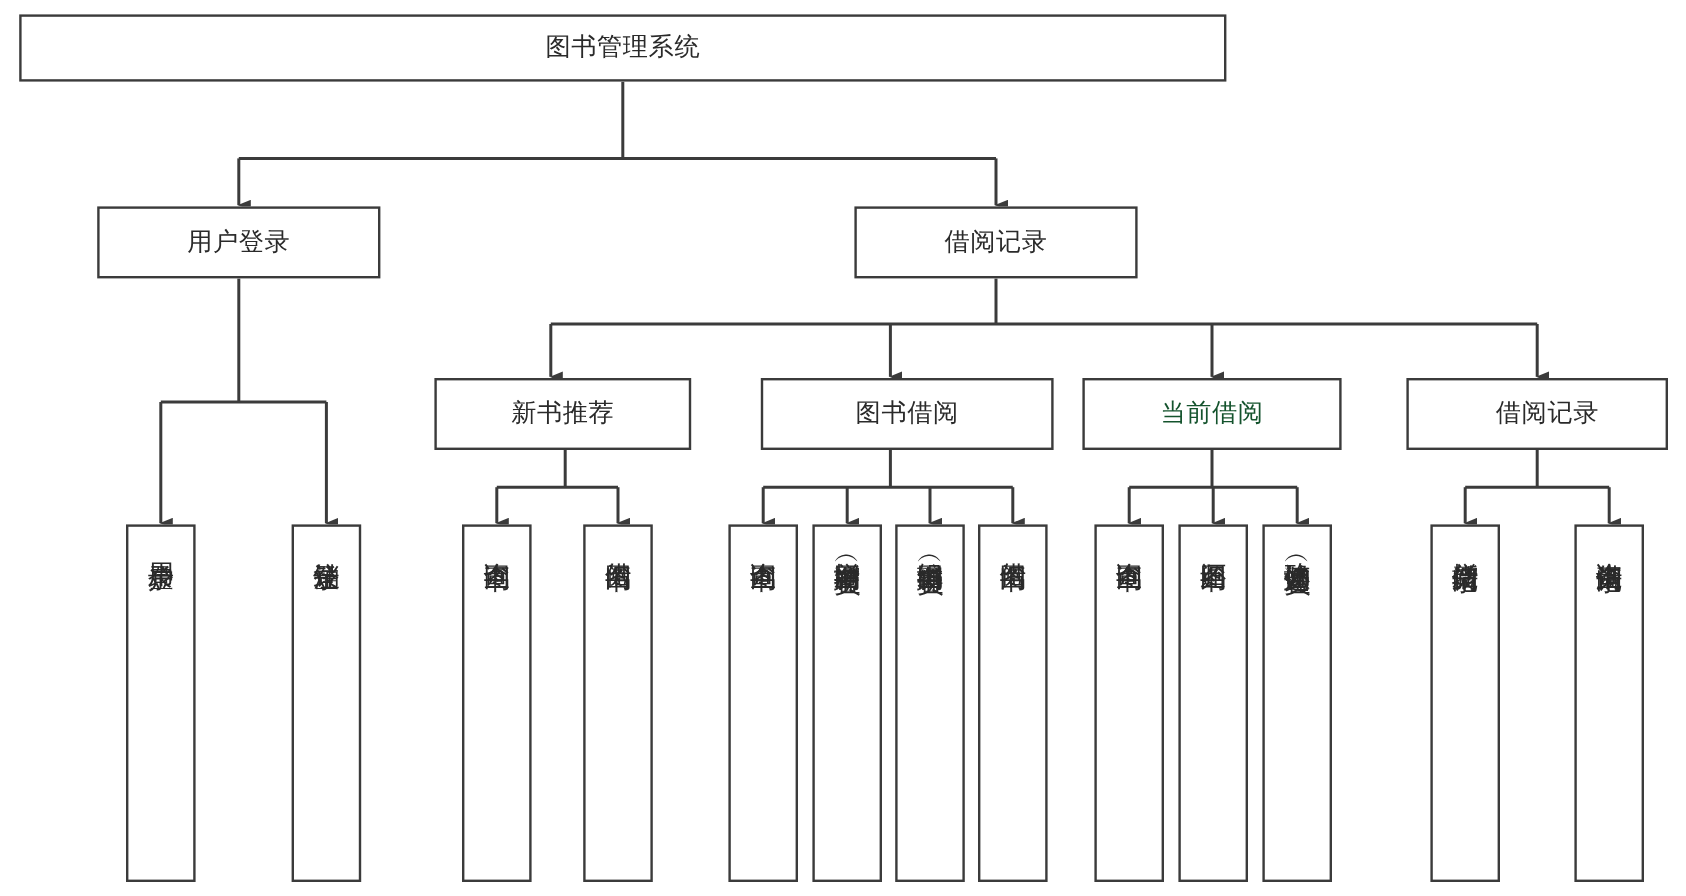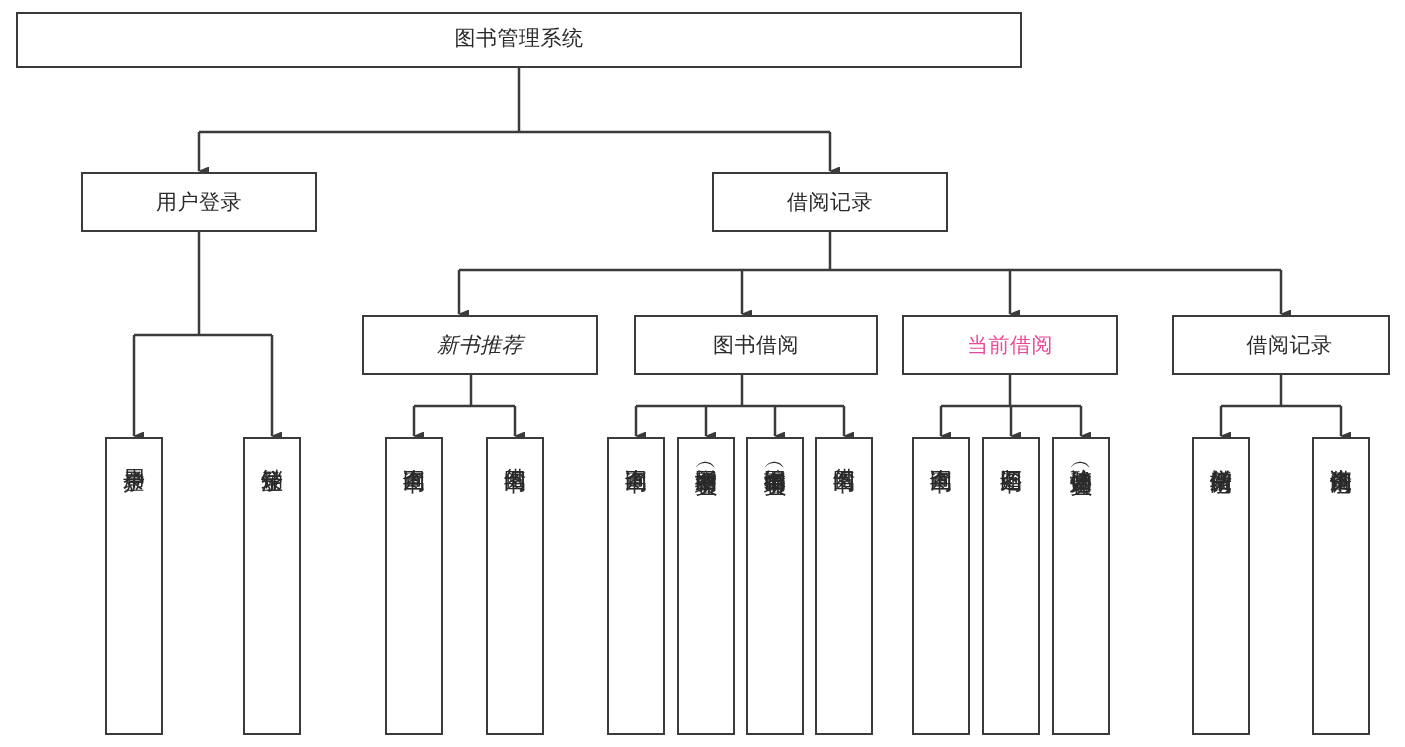"图书管理系统" div.node { font-family: Liberation Mono, monospace -> none }
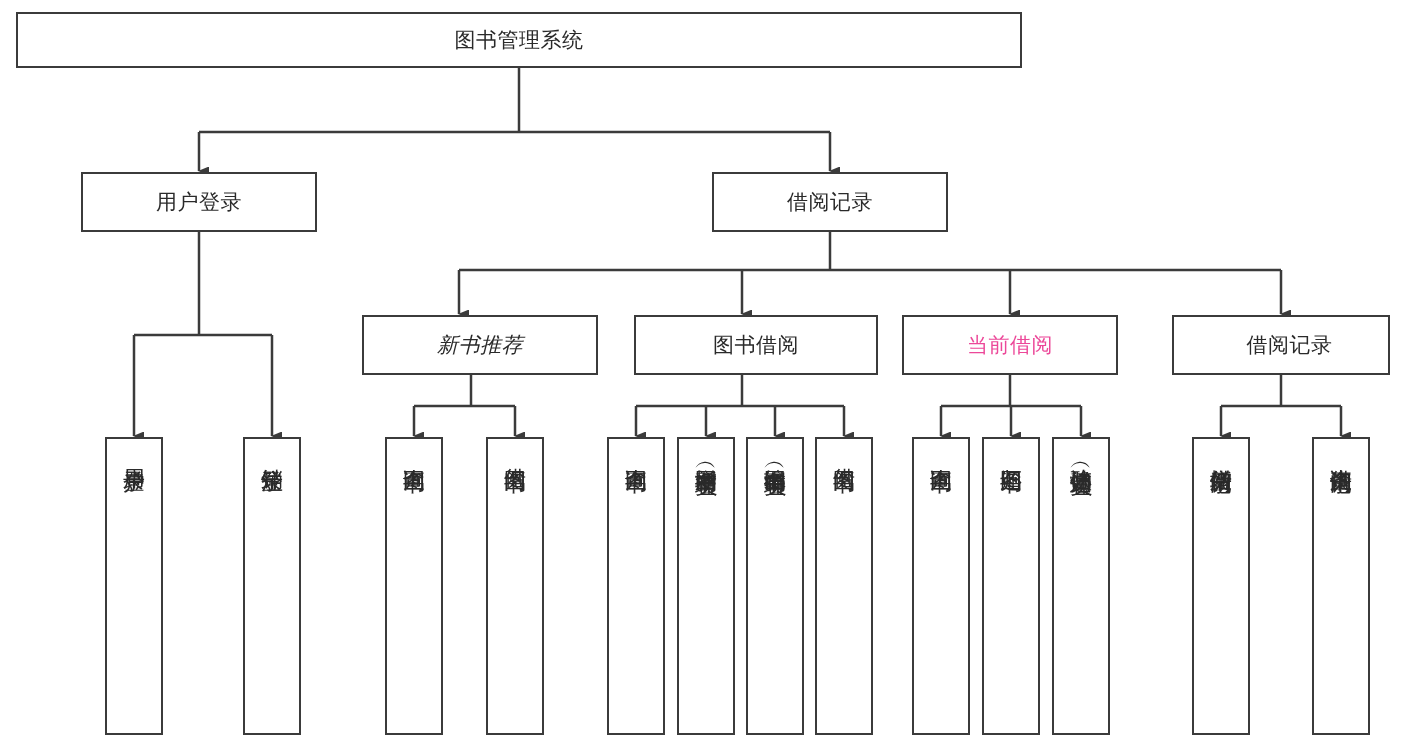"新书推荐" div.node { font-style: italic -> none; width: 236px -> 214px }
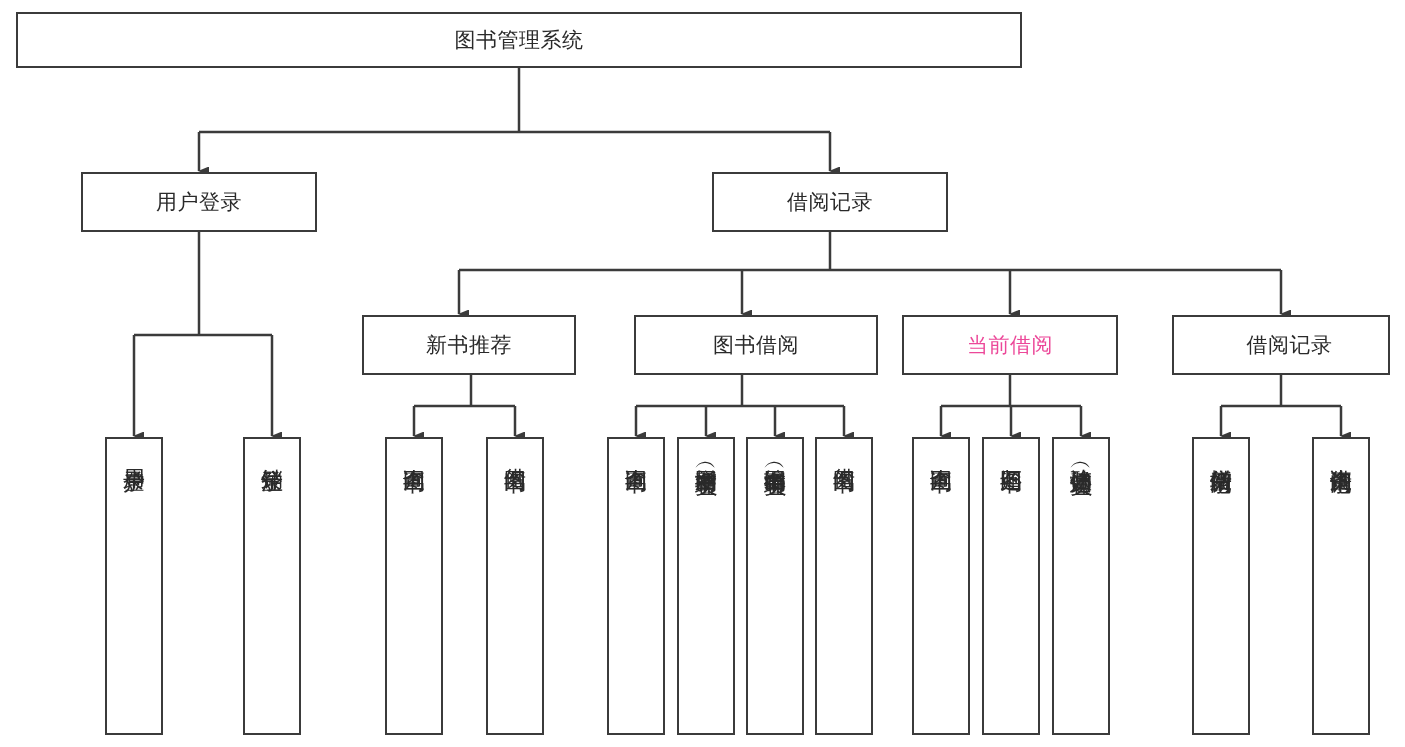"当前借阅" span.lbl { color: #ec4899 -> #14532d }
